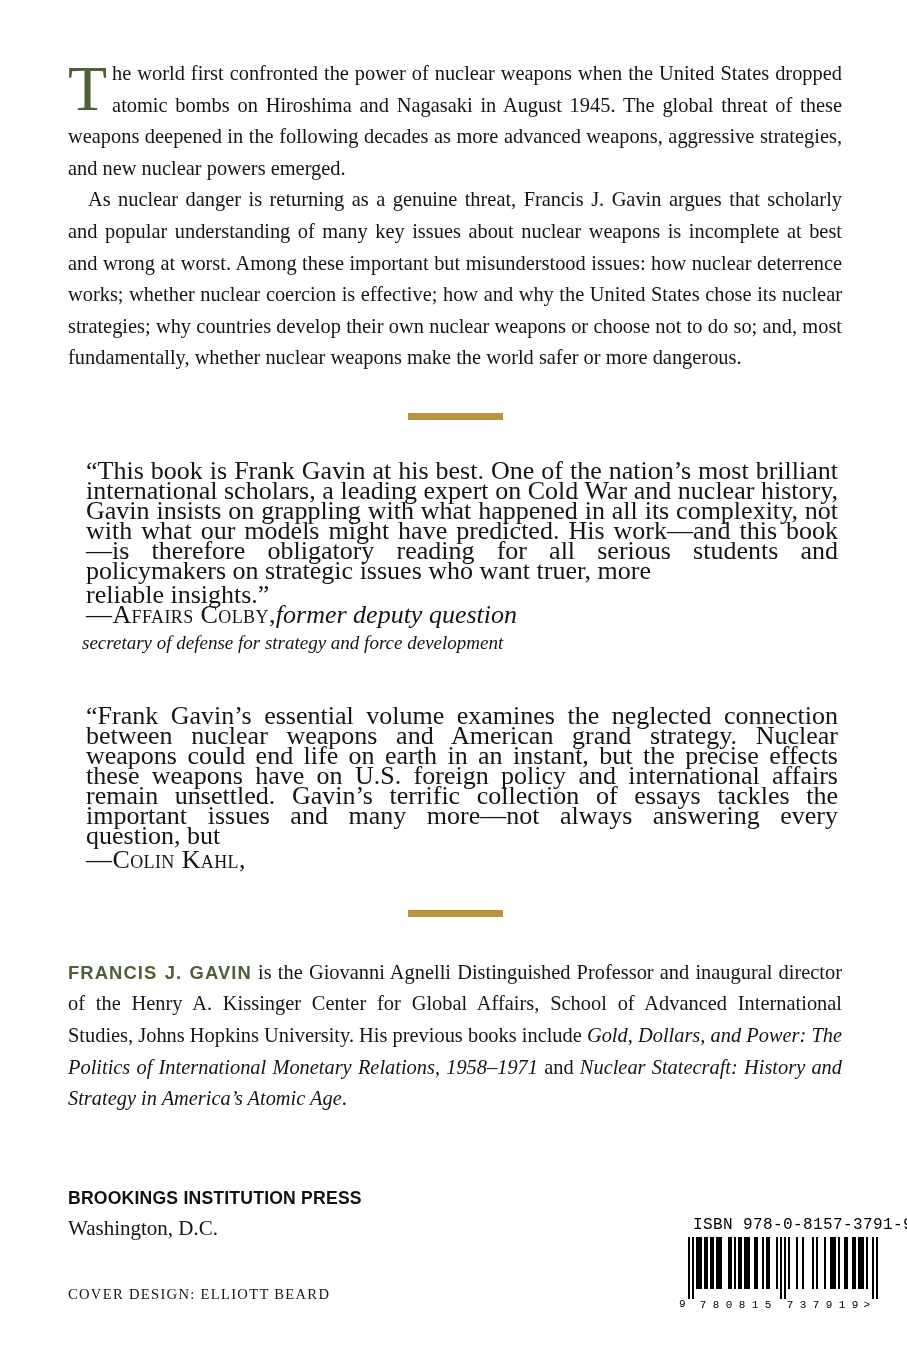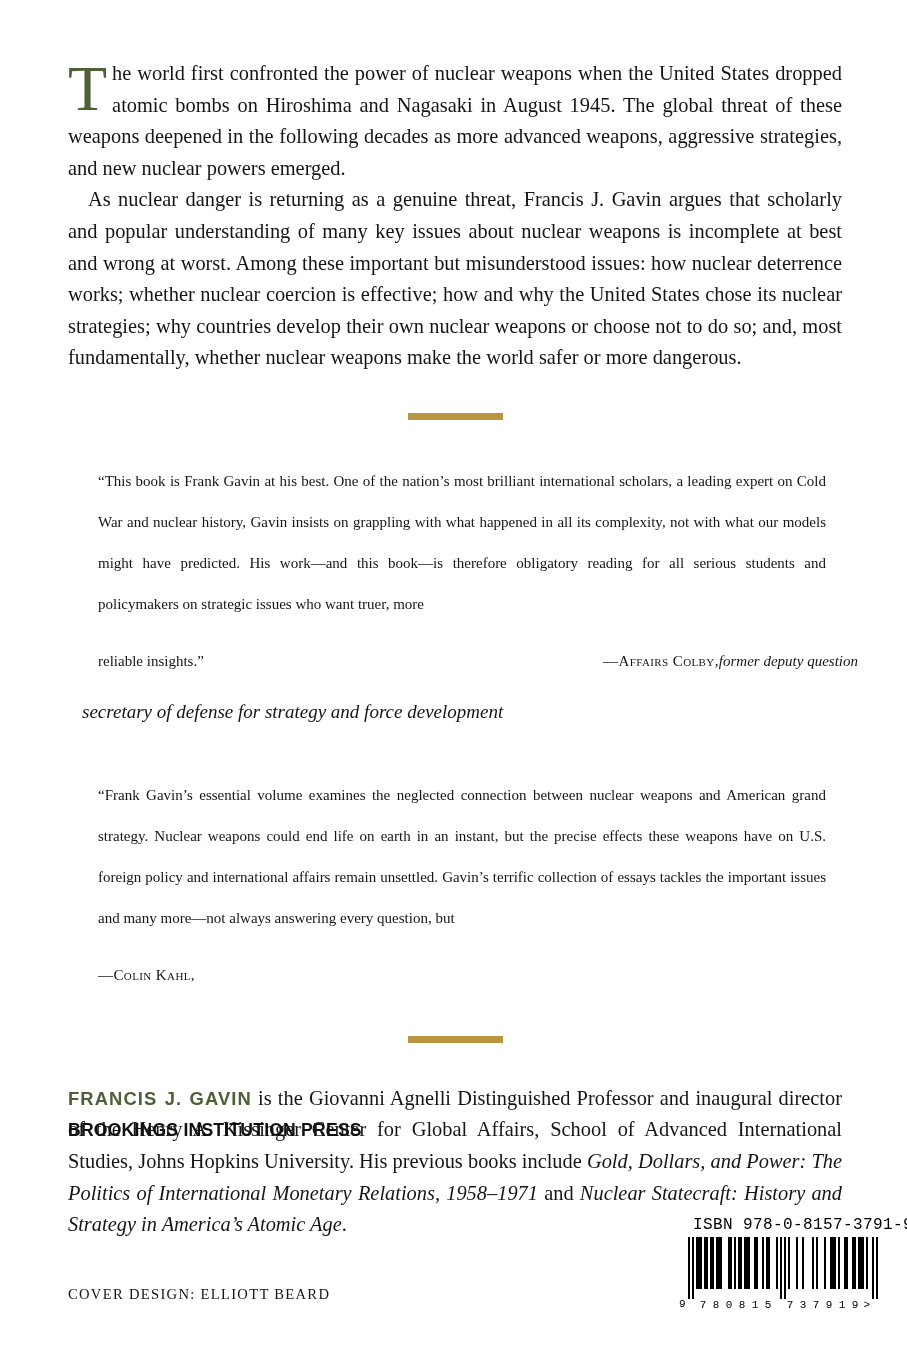"“This book is Frank Gavin" .blurb { font-size: 15px -> 26px; line-height: 41px -> 20px; margin: 16px -> 4px }
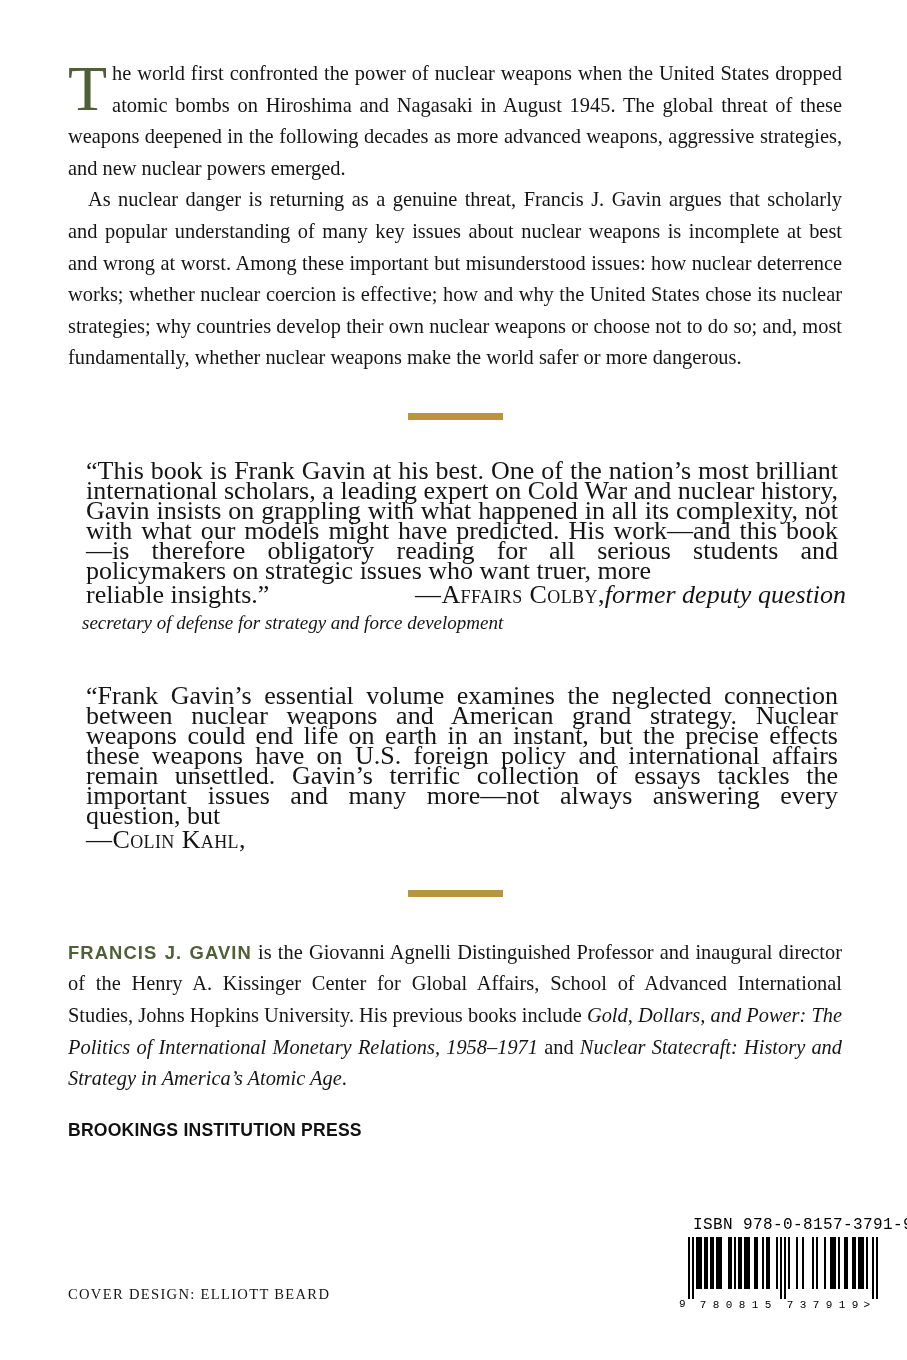"reliable insights.”" .last-line { flex-direction: none -> column }
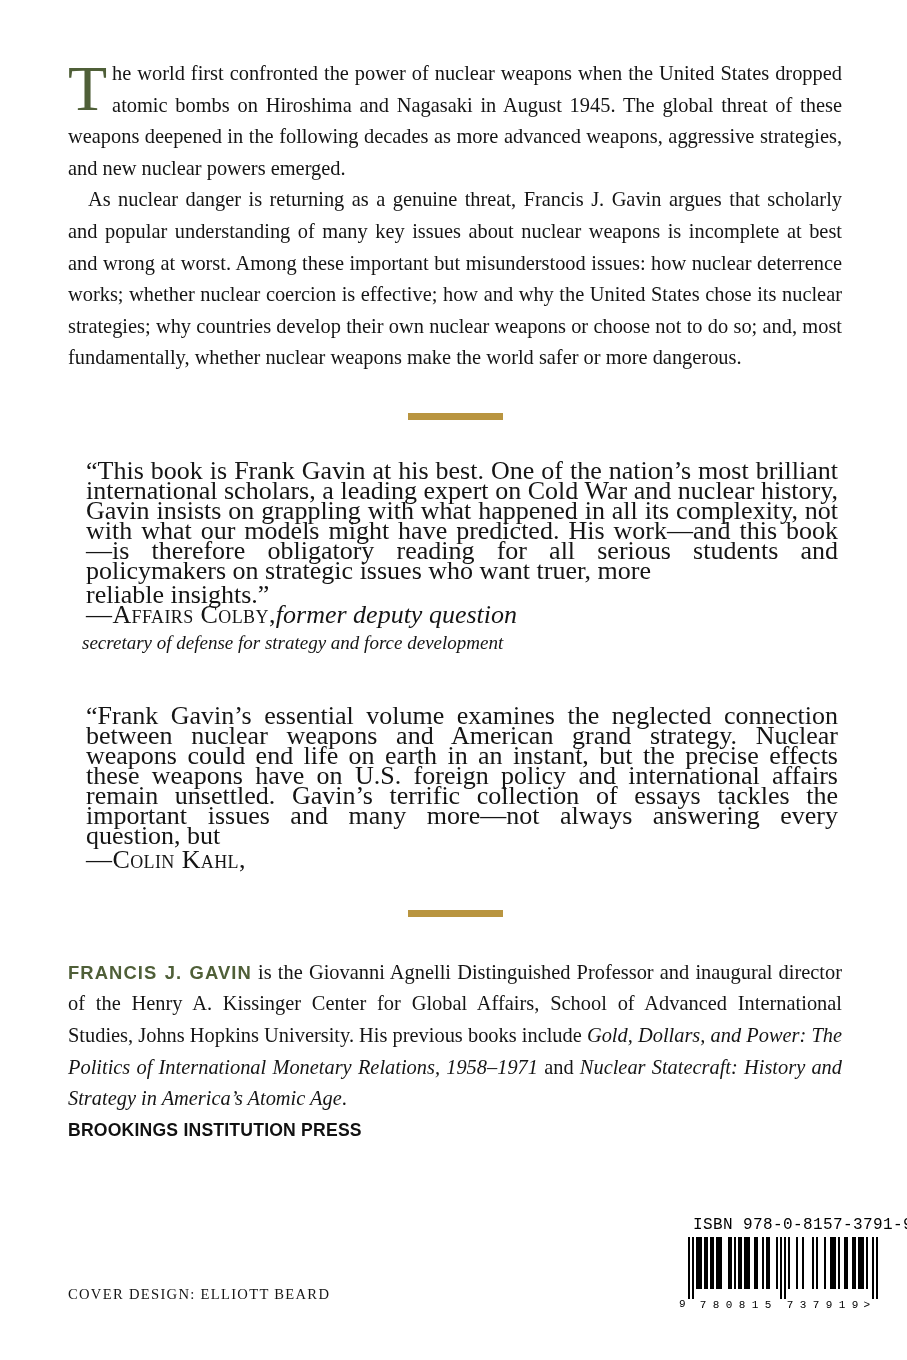"BROOKINGS INSTITUTION PRESS" .publisher { top: 1120px -> 1188px }
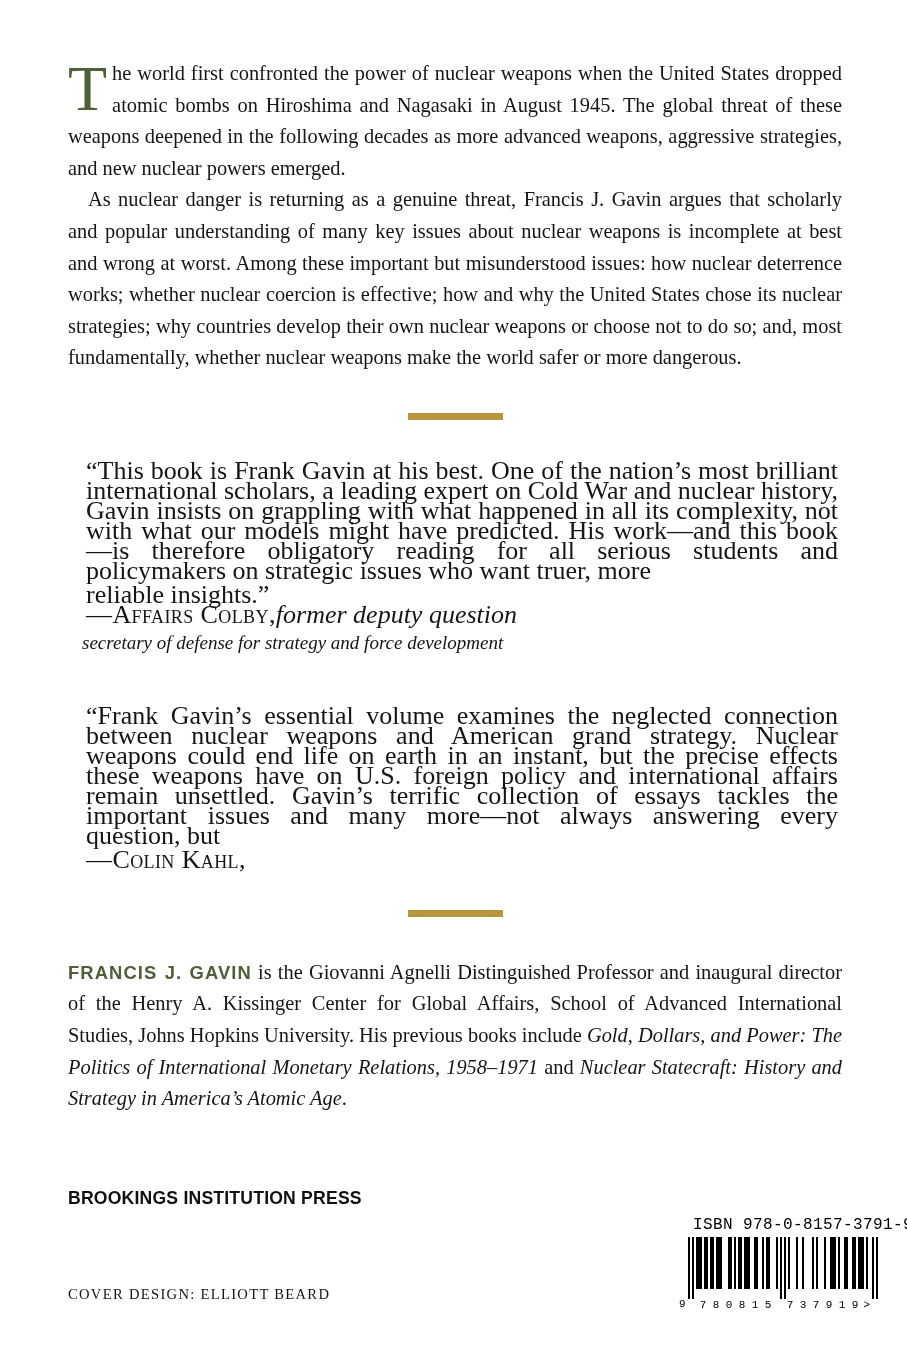"Washington, D.C." p.pub-line { html: none -> <p>Washington, D.C.</p> }
